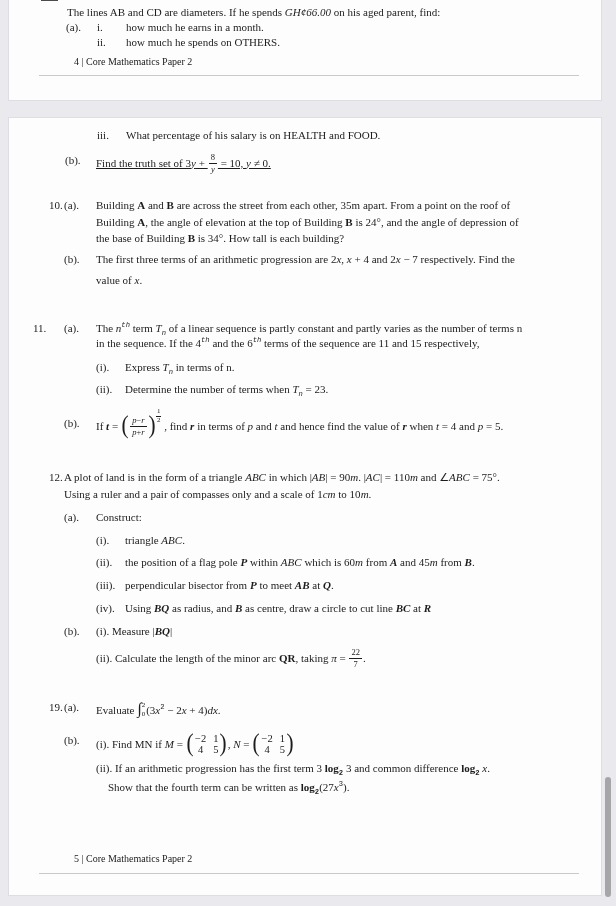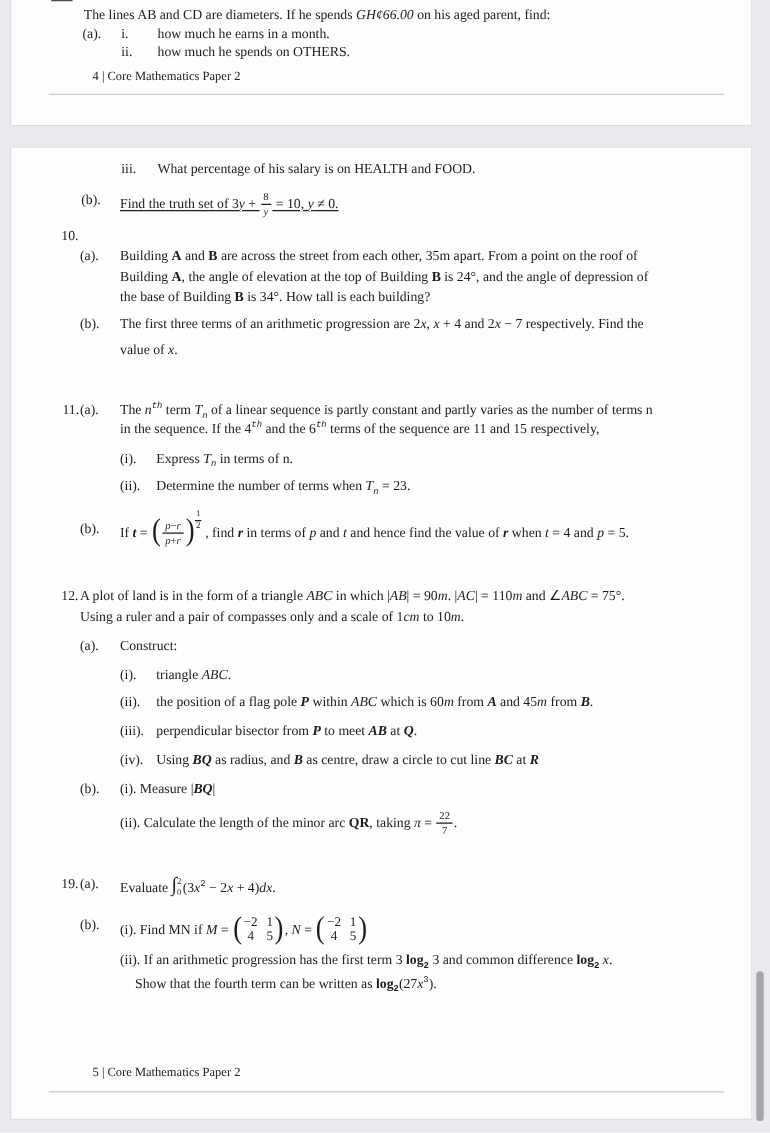"10." div.txt { top: 65px -> 81px }
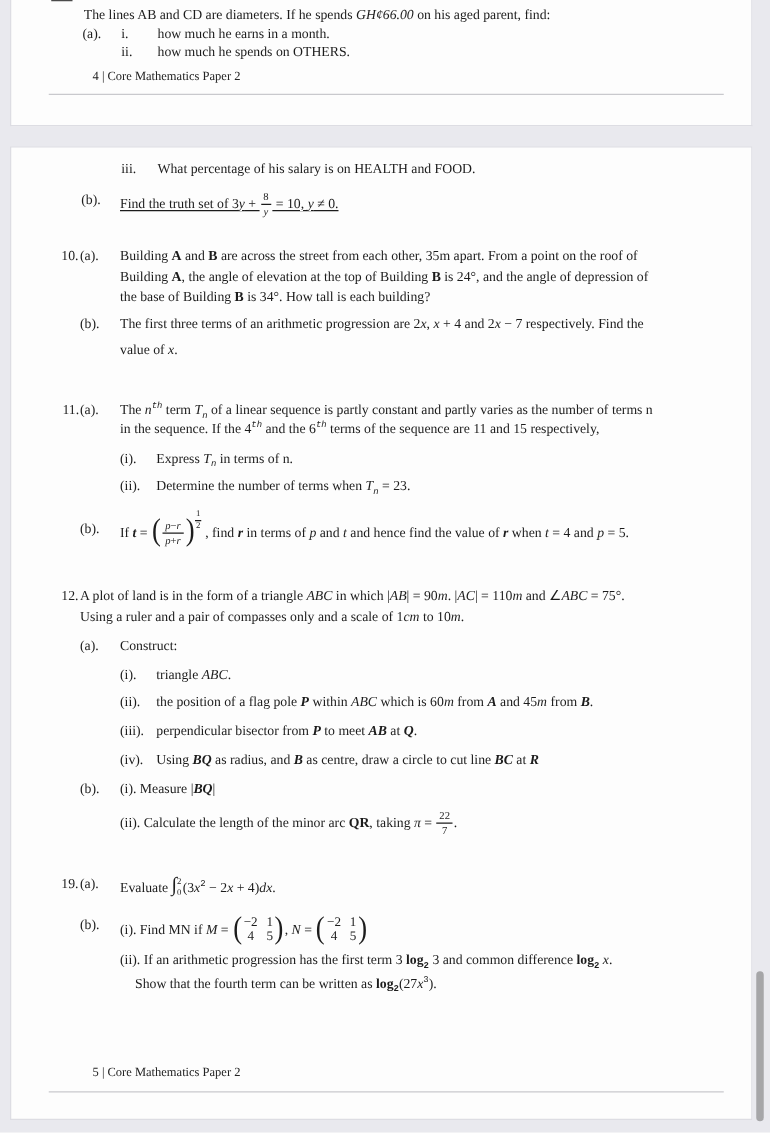"11." div.txt { left: 41px -> 24px }
